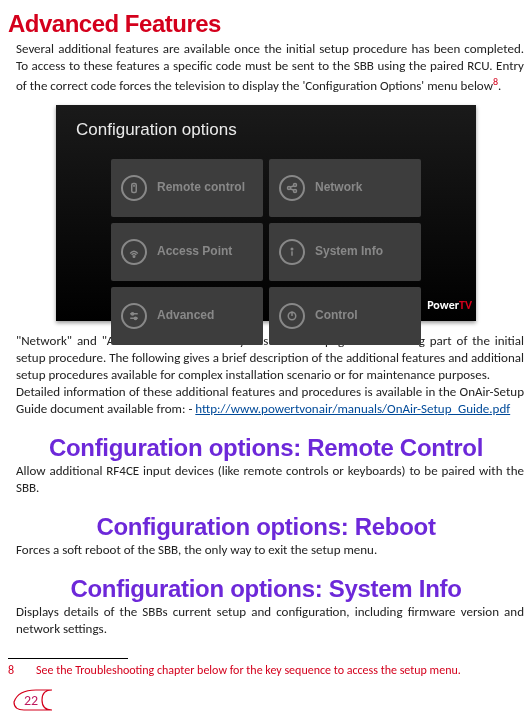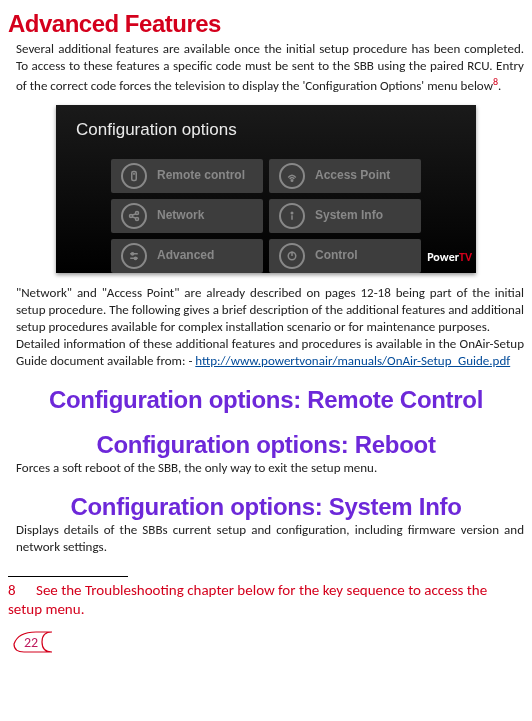"Configuration options" .tv { height: 168px -> 216px }
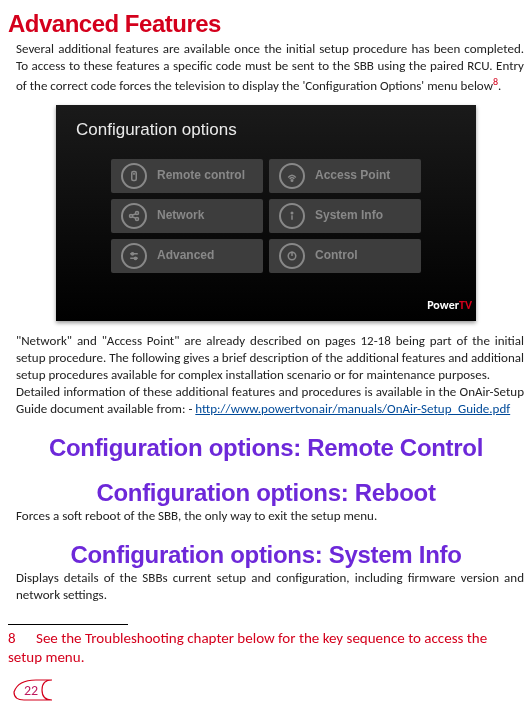"Remote control" .tv-btn { padding: 0 10px -> 12px 10px }
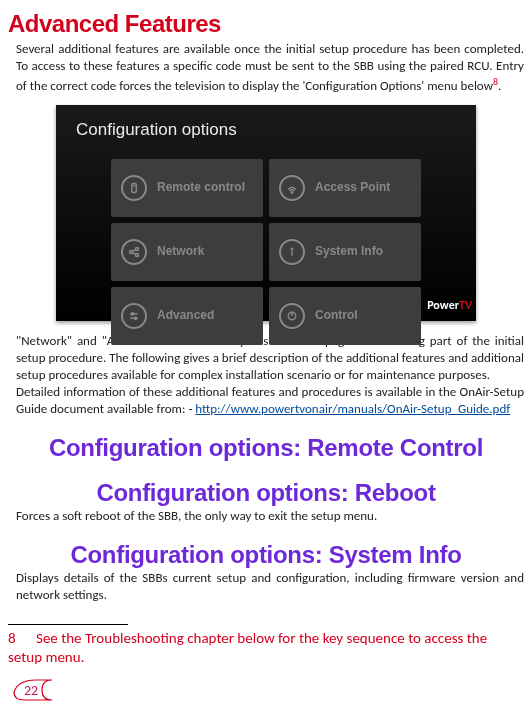"Access Point" div.tv-btn { order: before "Network" -> after "Network" }
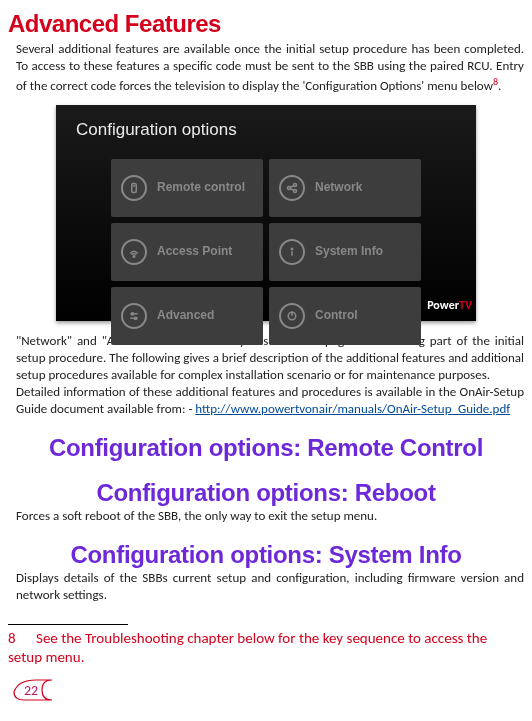"Allow additional RF4CE input devices" p.body { html: none -> <p>Allow additional RF4CE input devices (like remote controls or keyboards) to be paired with the SBB.</p> }
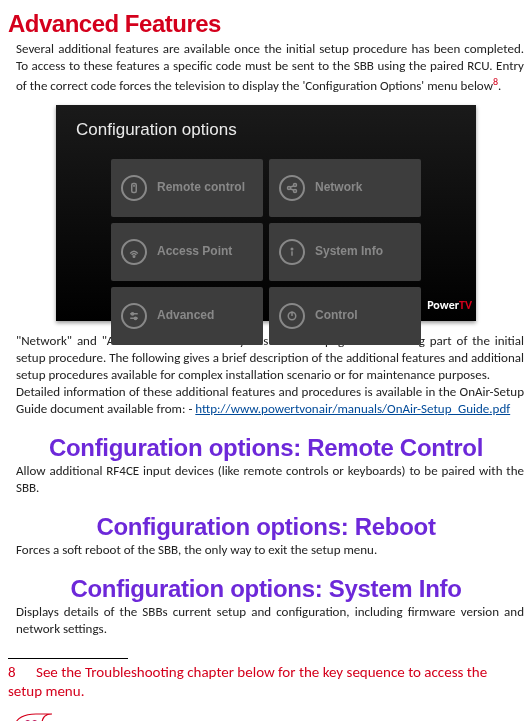"8 See the Troubleshooting chapter" .footnote { font-size: 15px -> 12px }
